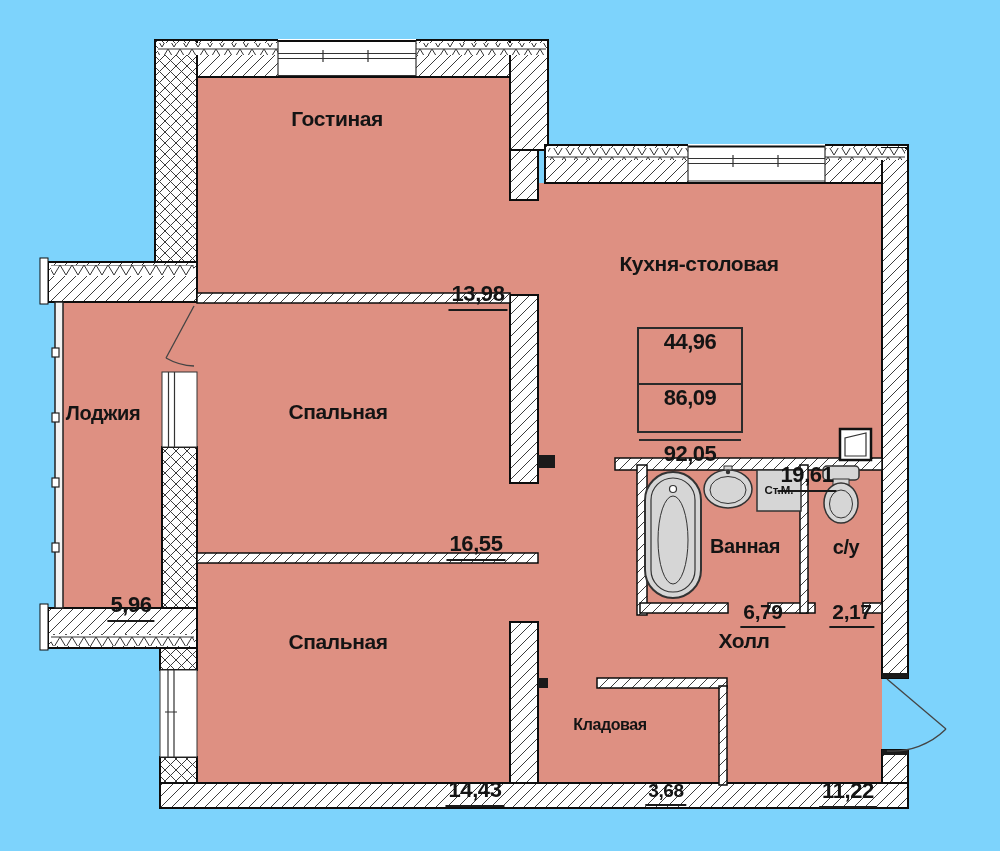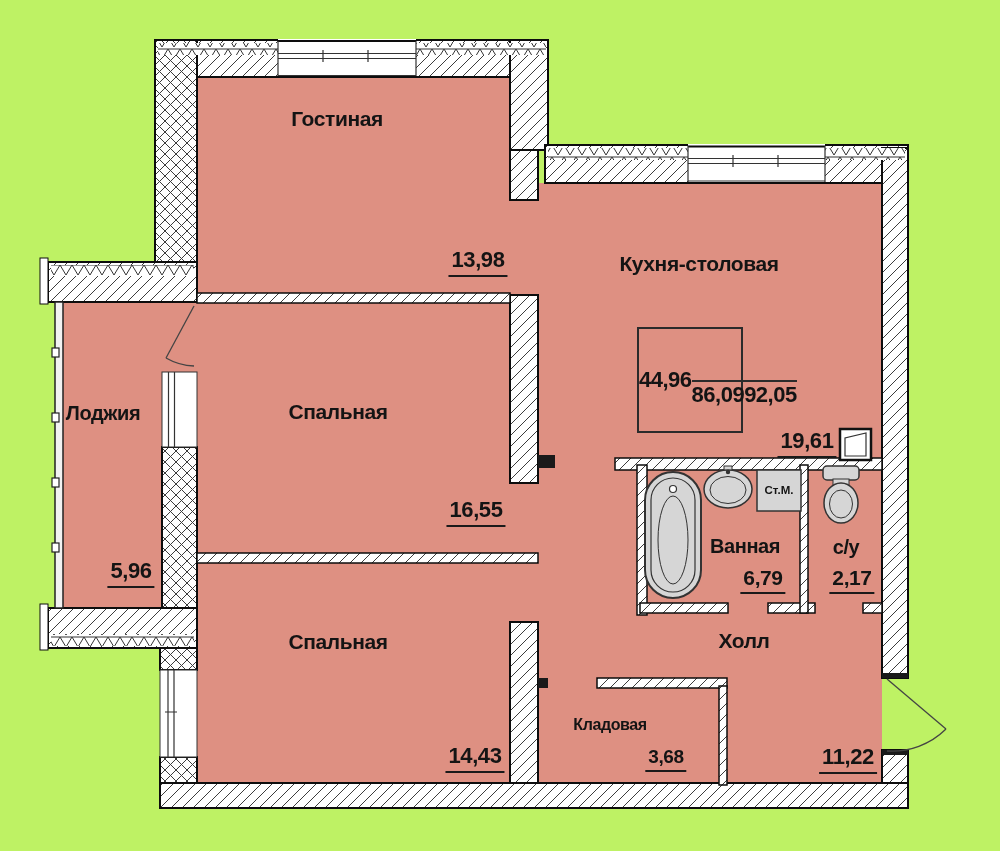"Гостиная" .stage { background: #bef264 -> #7dd3fc }
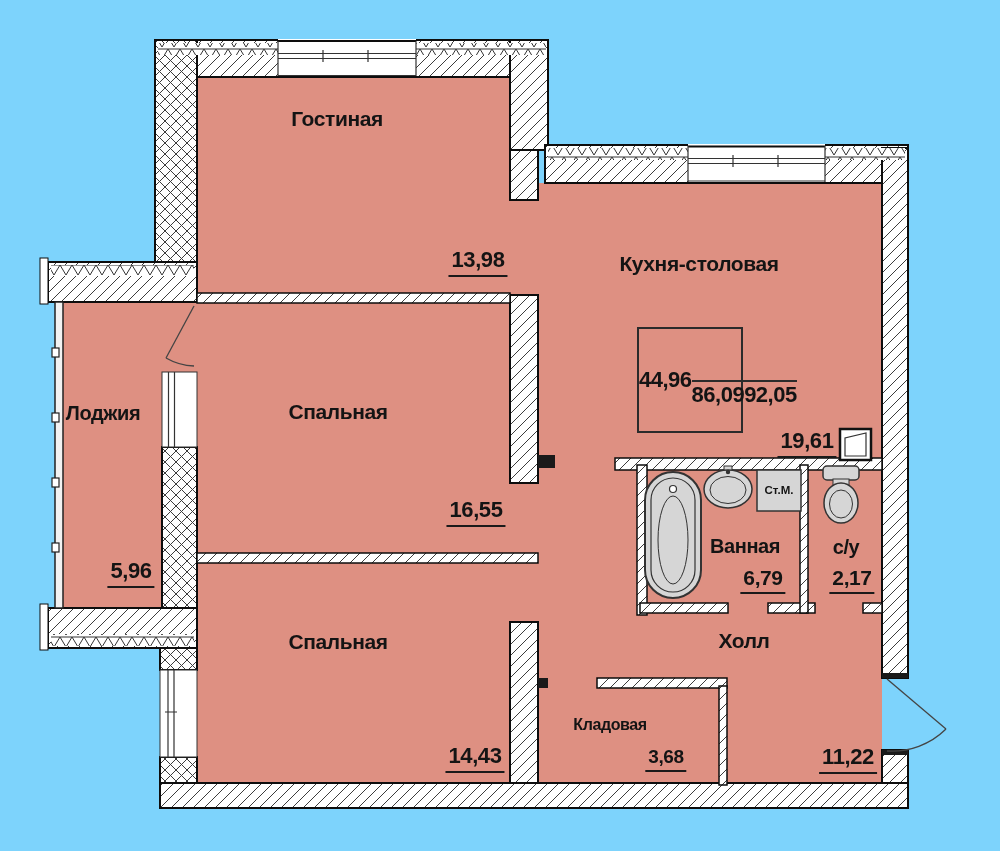"13,98" .area { margin-top: none -> 34px }
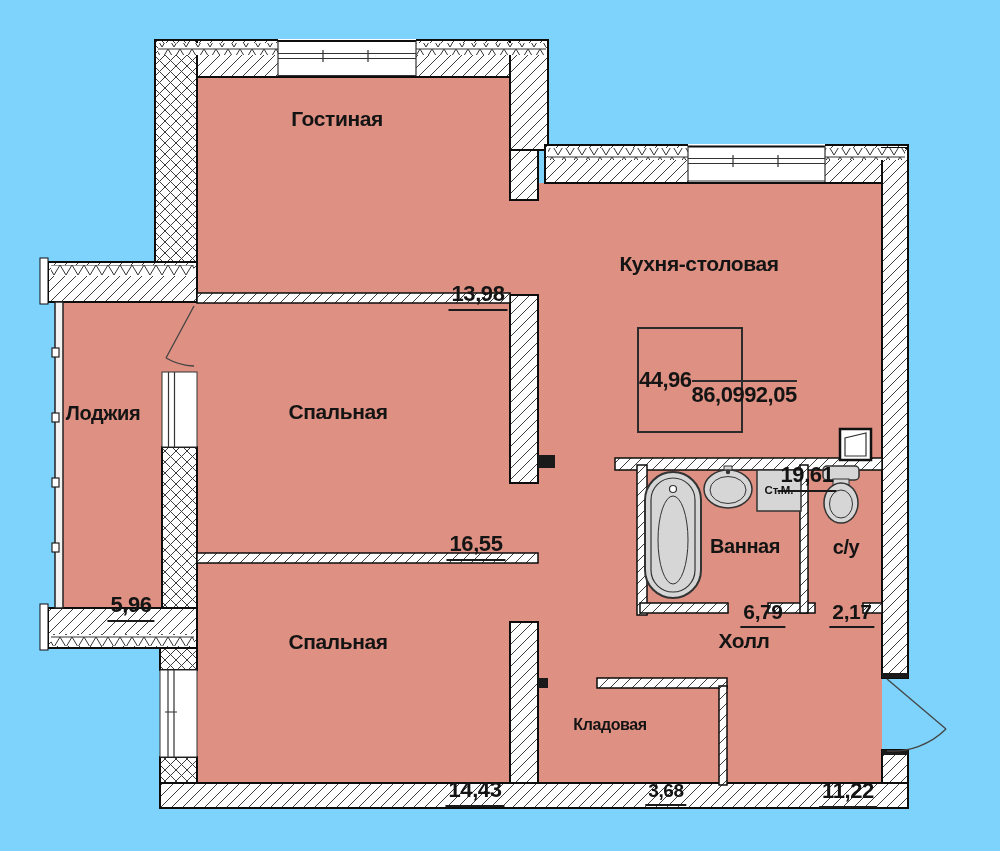"44,96" .unit-vals { align-items: center -> none; flex-direction: row -> column }
